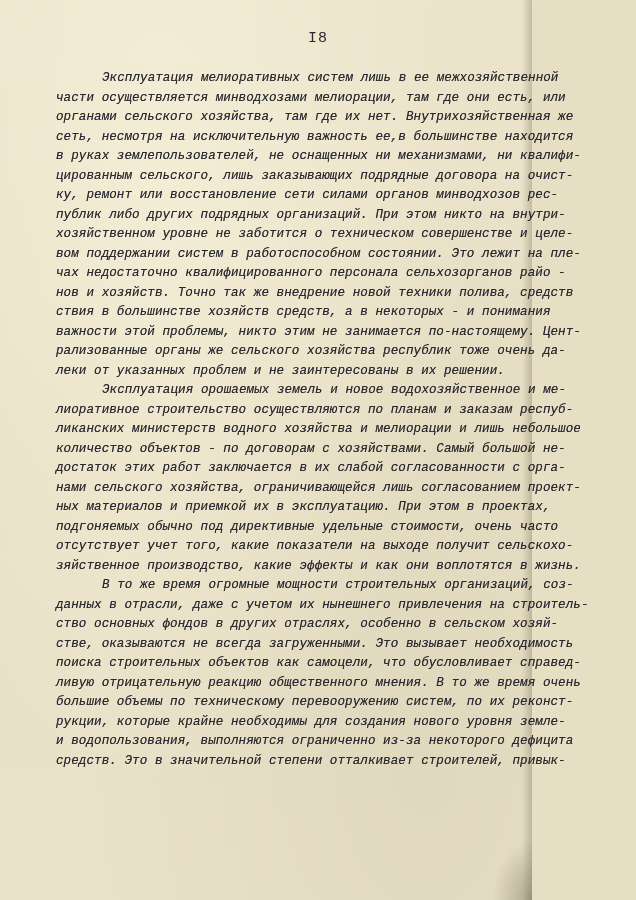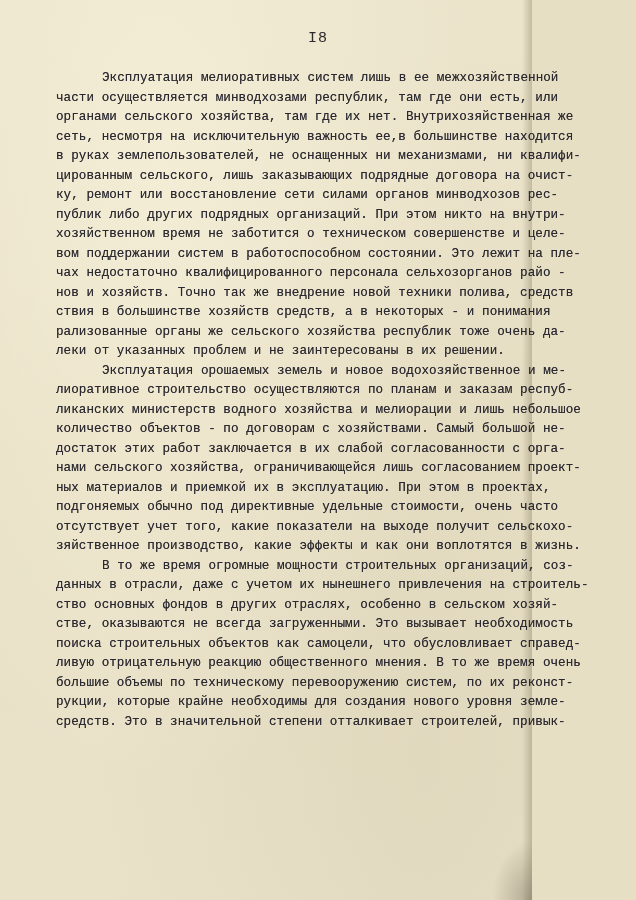"Эксплуатация мелиоративных систем лишь в" .text { font-style: none -> italic }
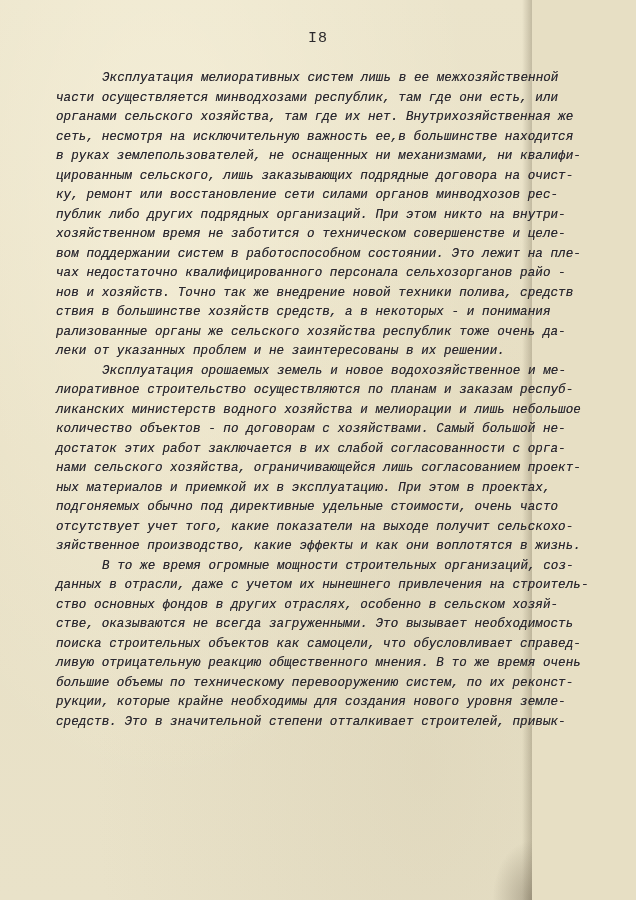"части осуществляется минводхозами" div.line { text: республик -> мелиорации }
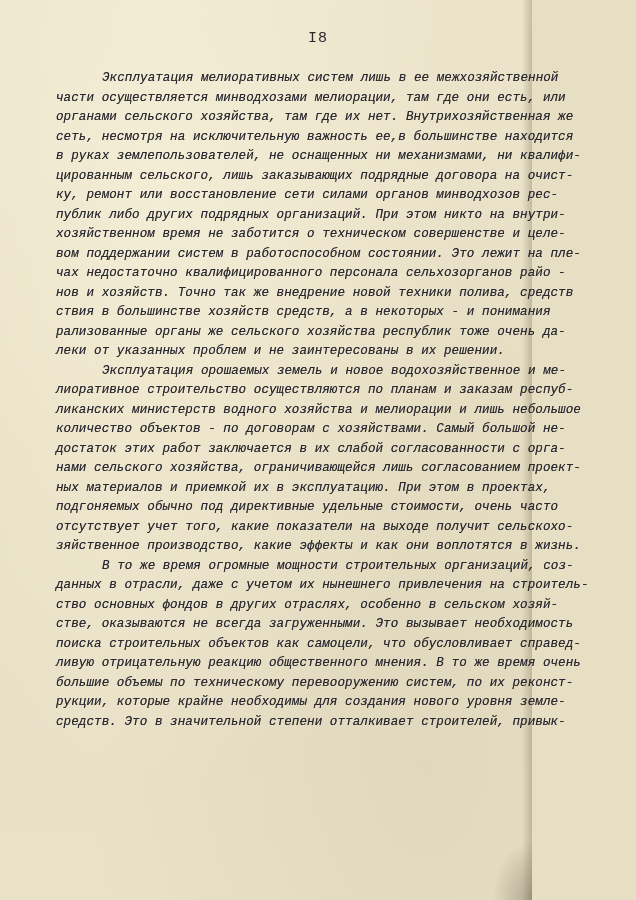"хозяйственном время не заботится о" div.line { text: время -> уровне }
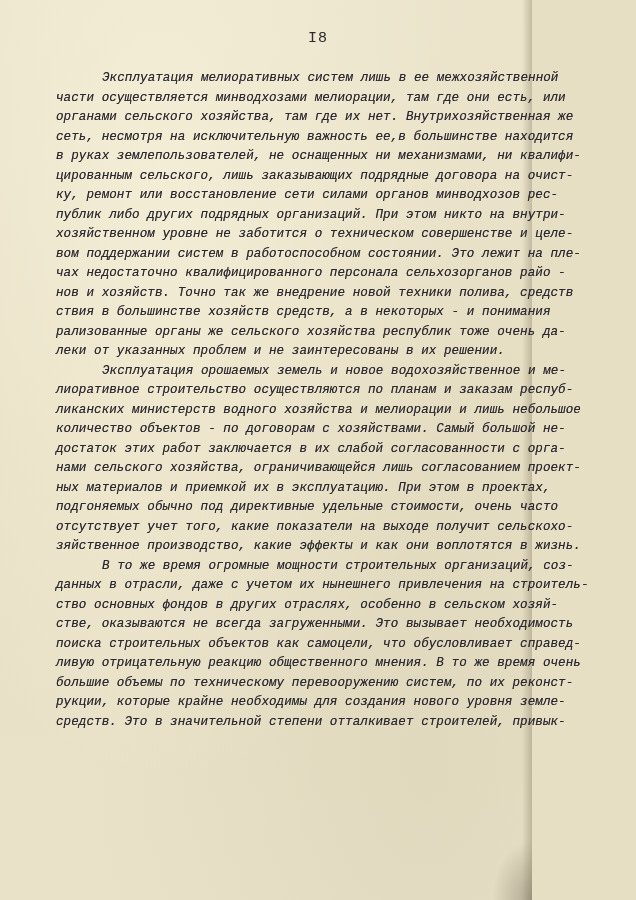"важности этой проблемы, никто этим" div.line { html: none -> <div>важности этой проблемы, никто этим не занимается по-настоящему. Цент-</div> }
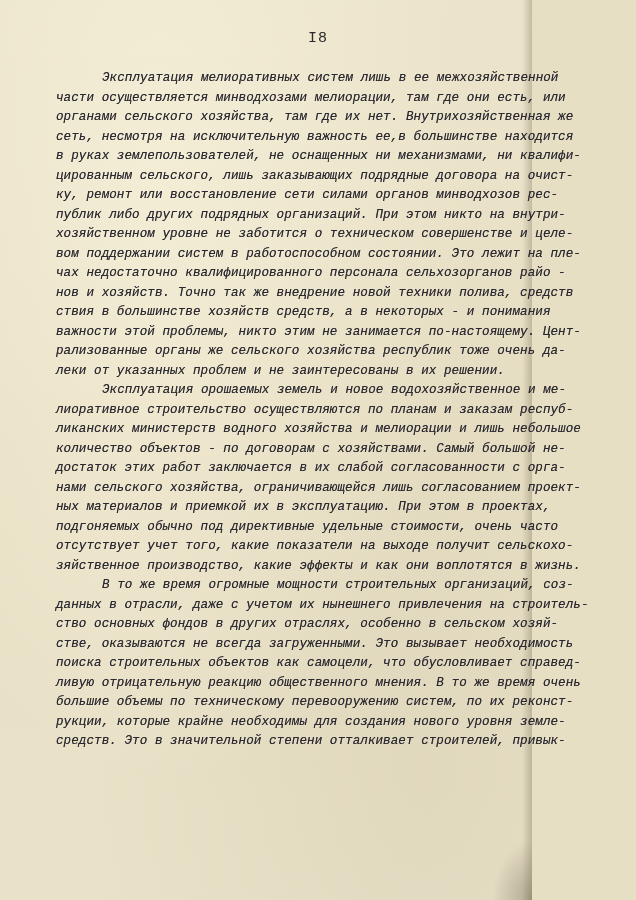"и водопользования, выполняются" div.line { html: none -> <div>и водопользования, выполняются ограниченно из-за некоторого дефицита</div> }
